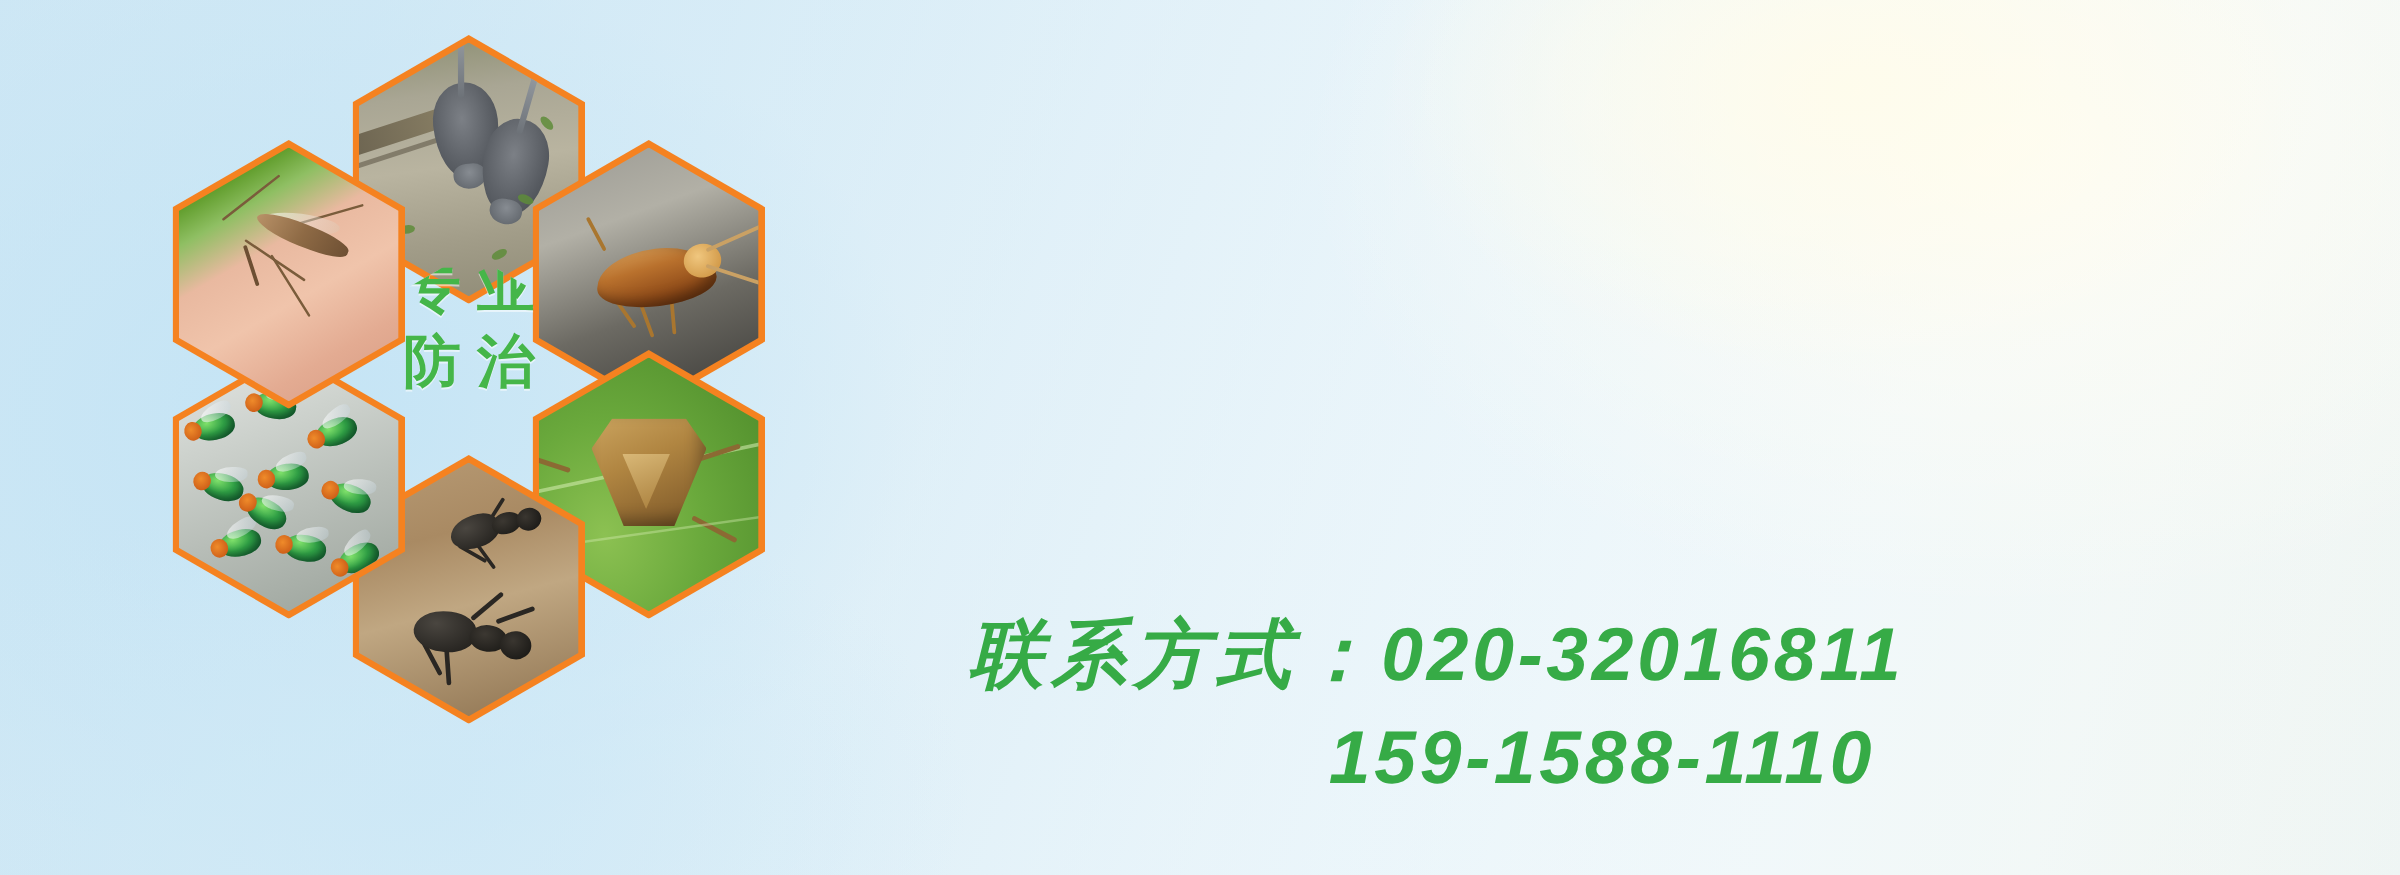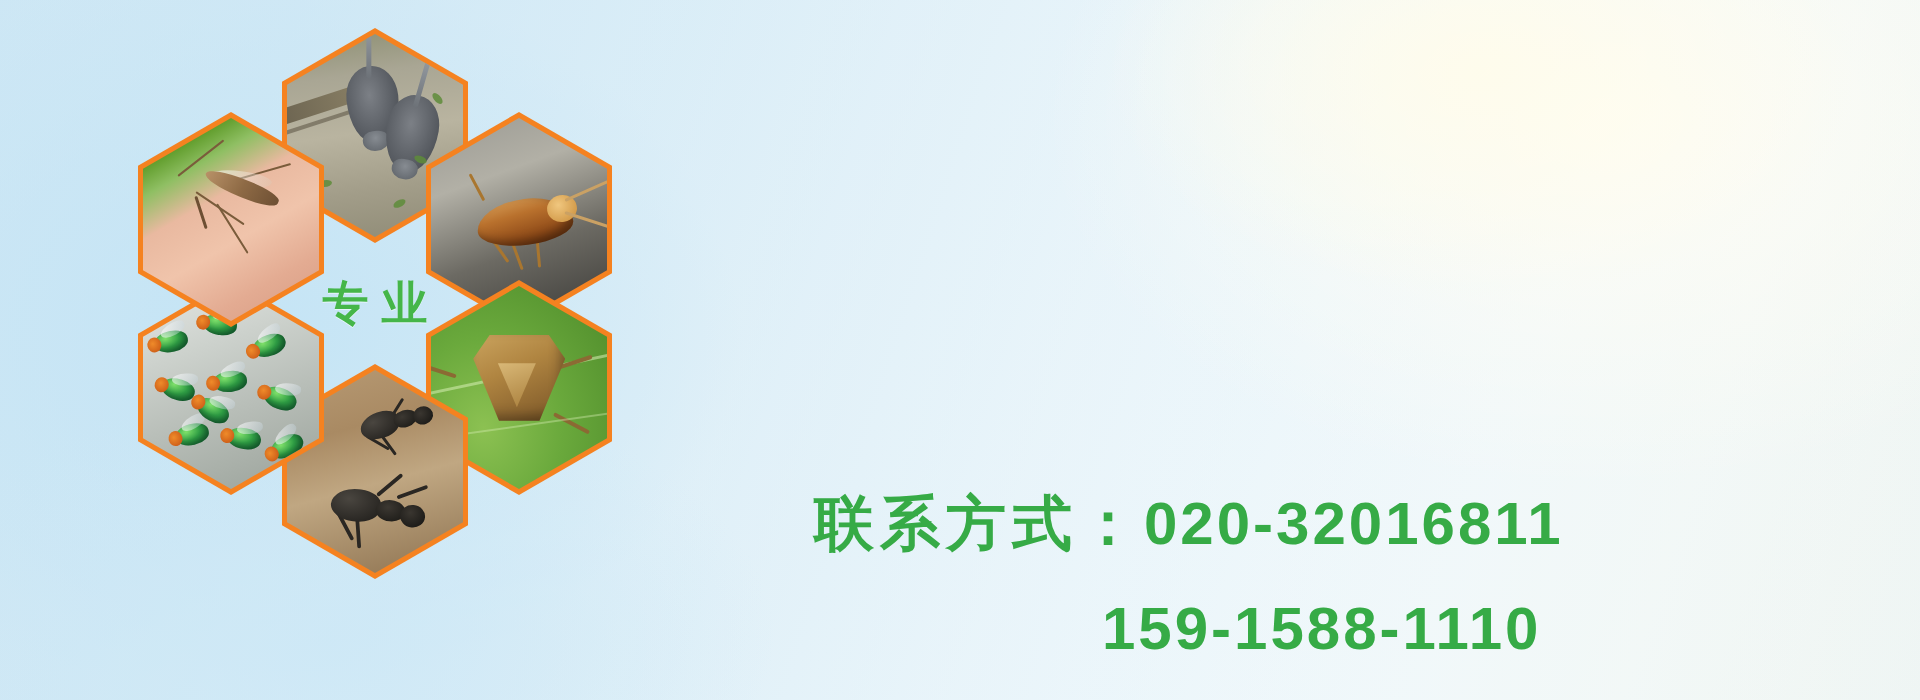"专业" .hex-inner { justify-content: center -> flex-start }
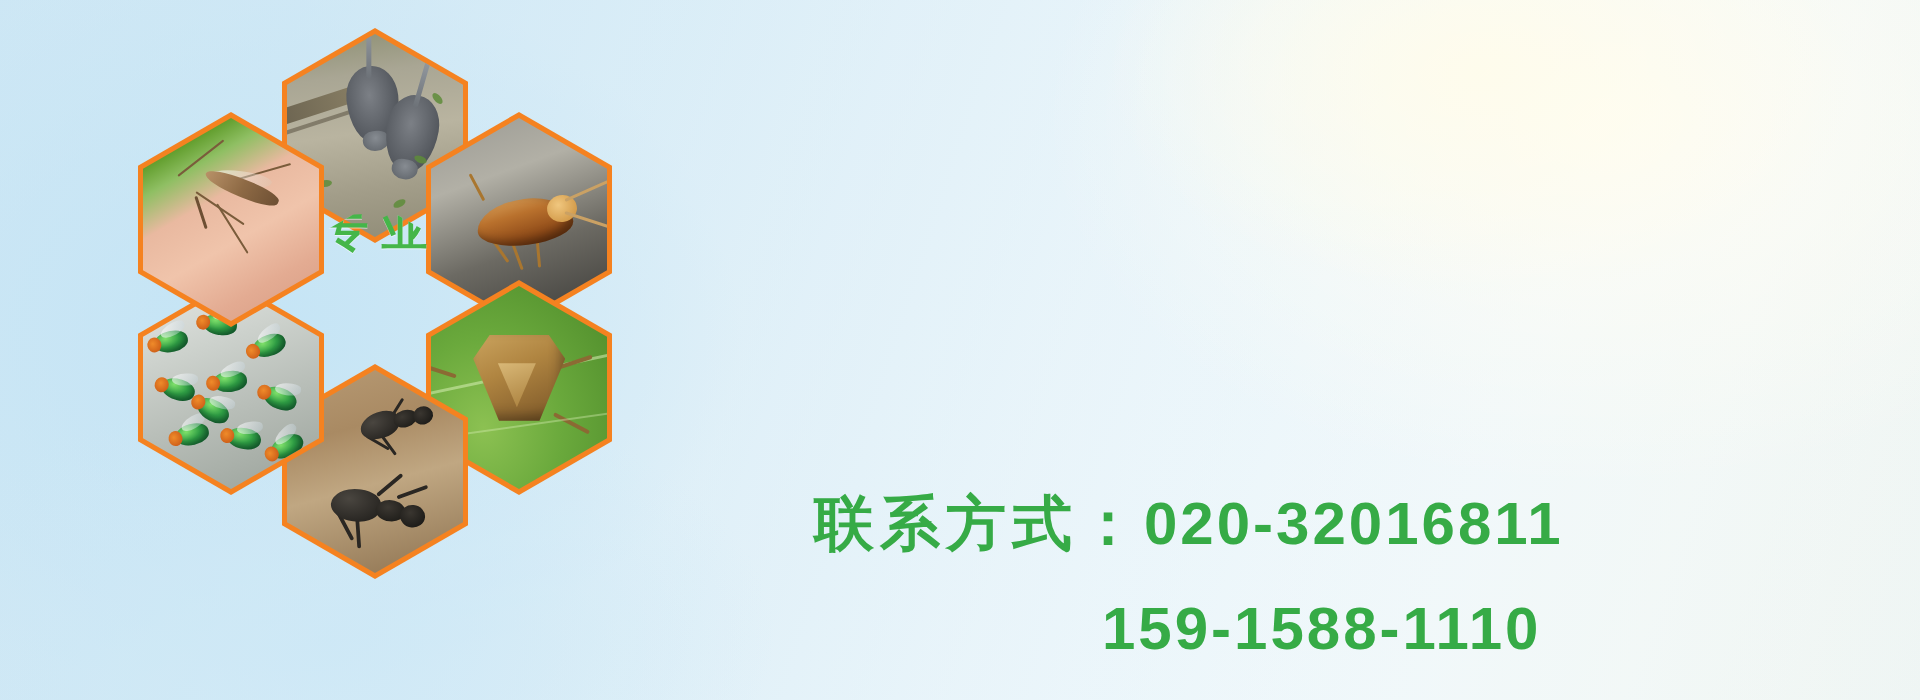"防治" div.hex-label-line { html: none -> <div>防治</div> }
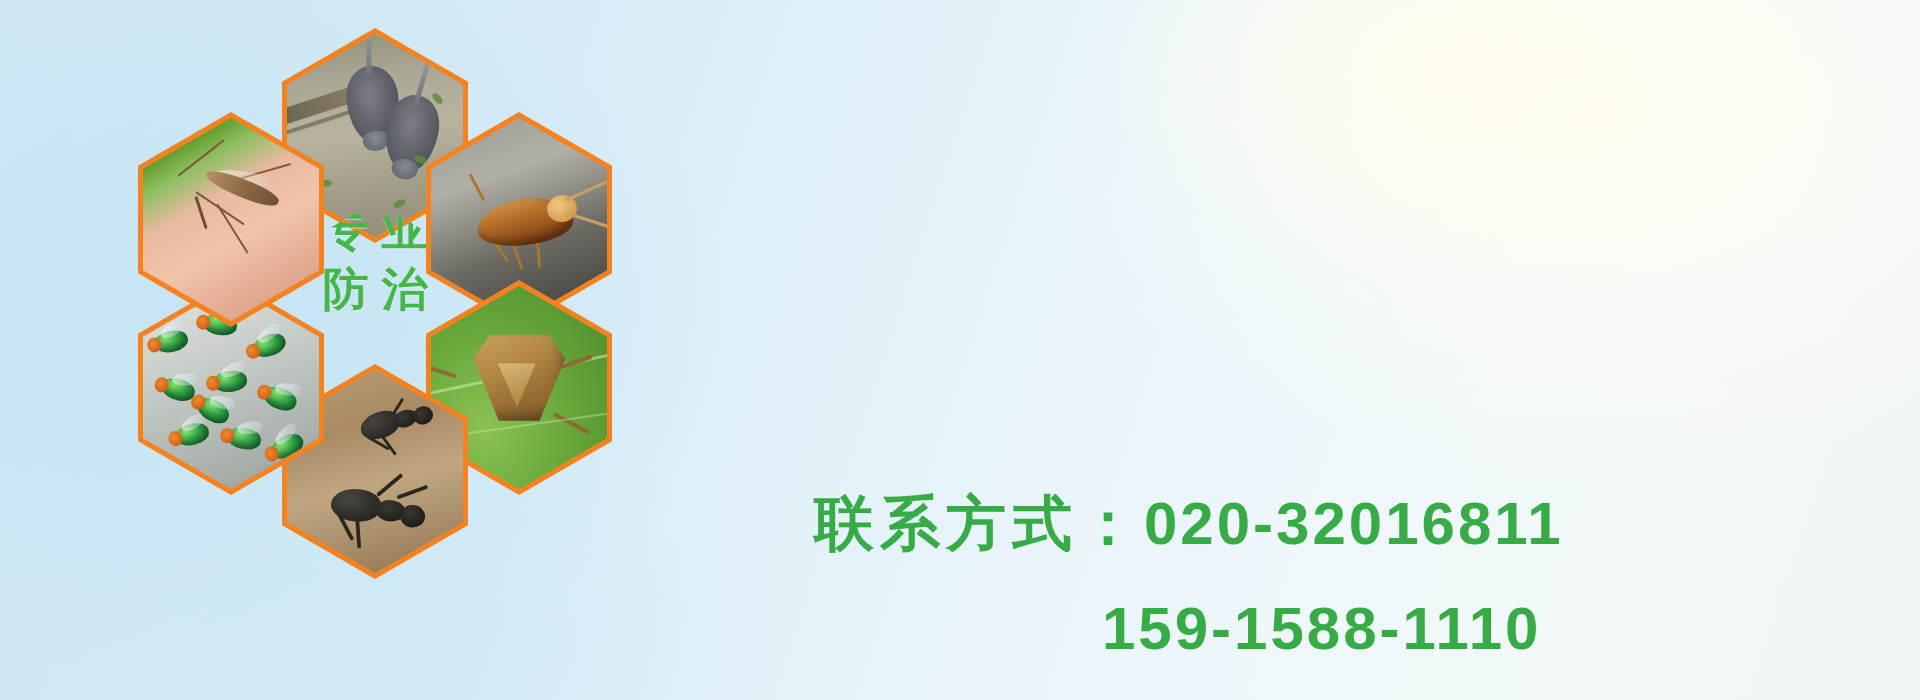"联系方式：020-32016811" .contact-block { font-style: none -> italic; left: 814px -> 775px }
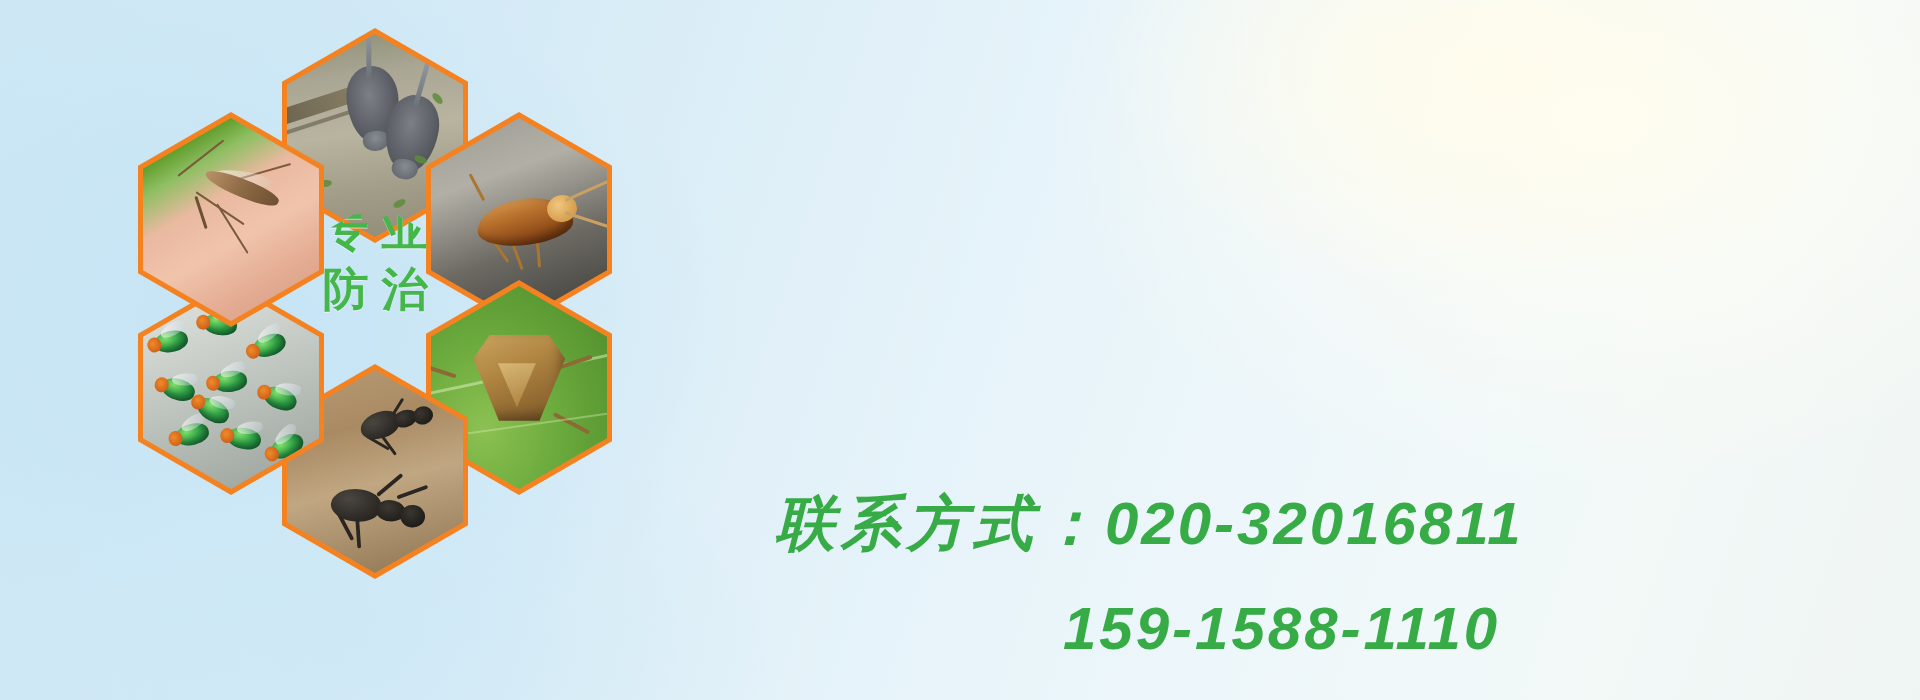"159-1588-1110" .contact-line.secondary { margin-top: 23px -> none }
